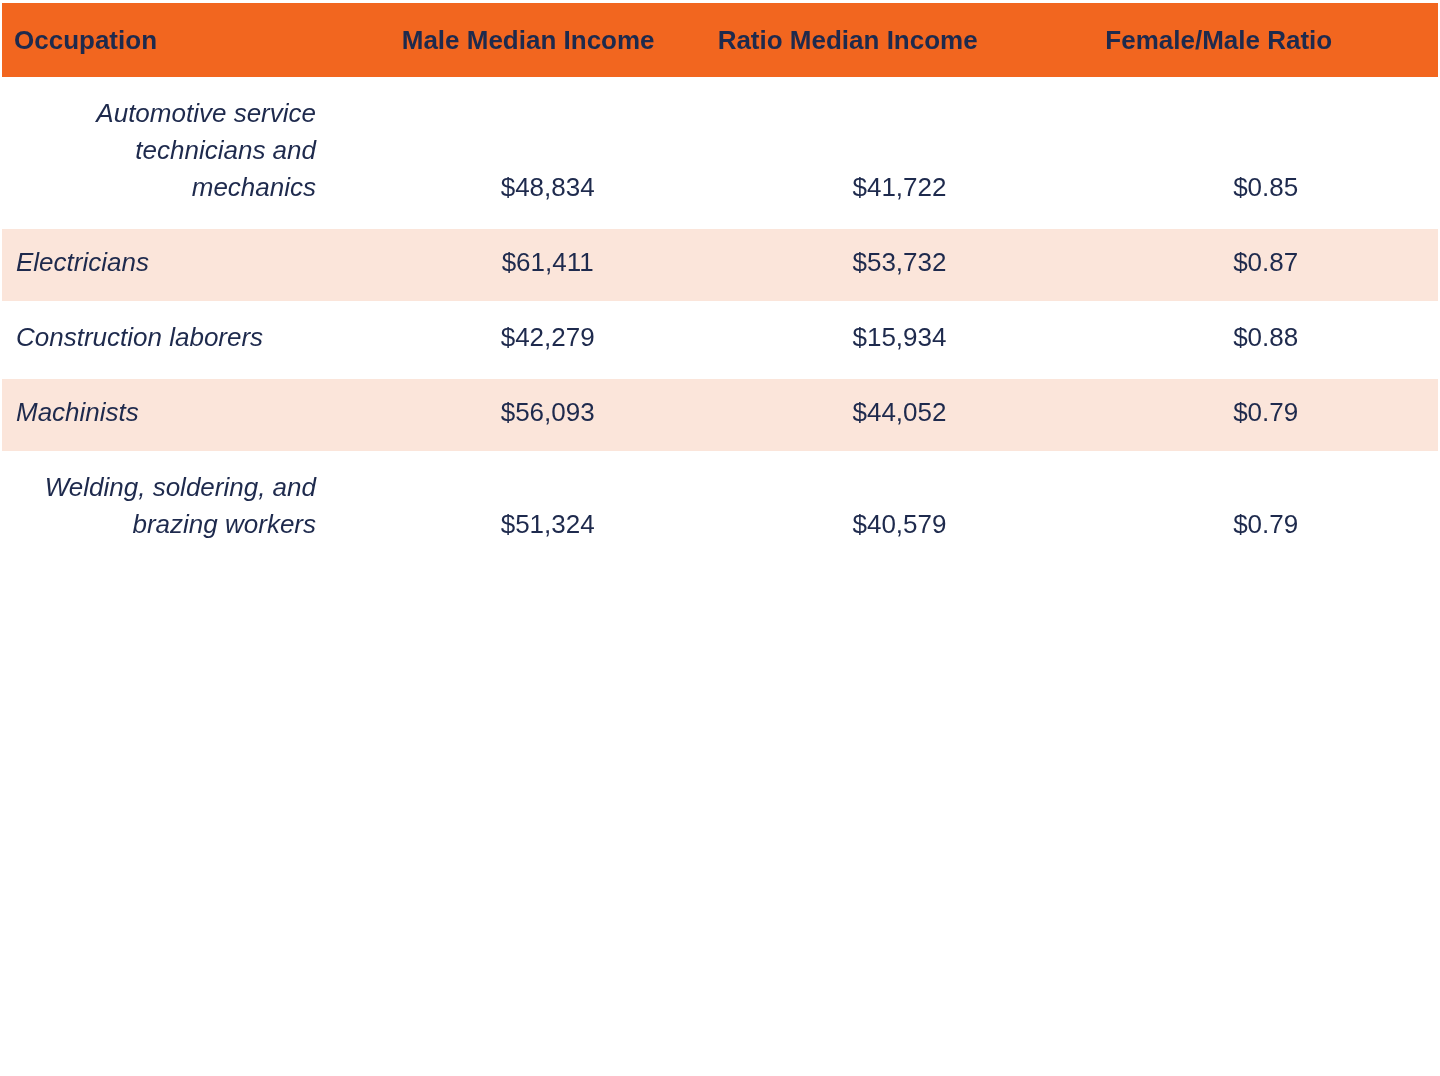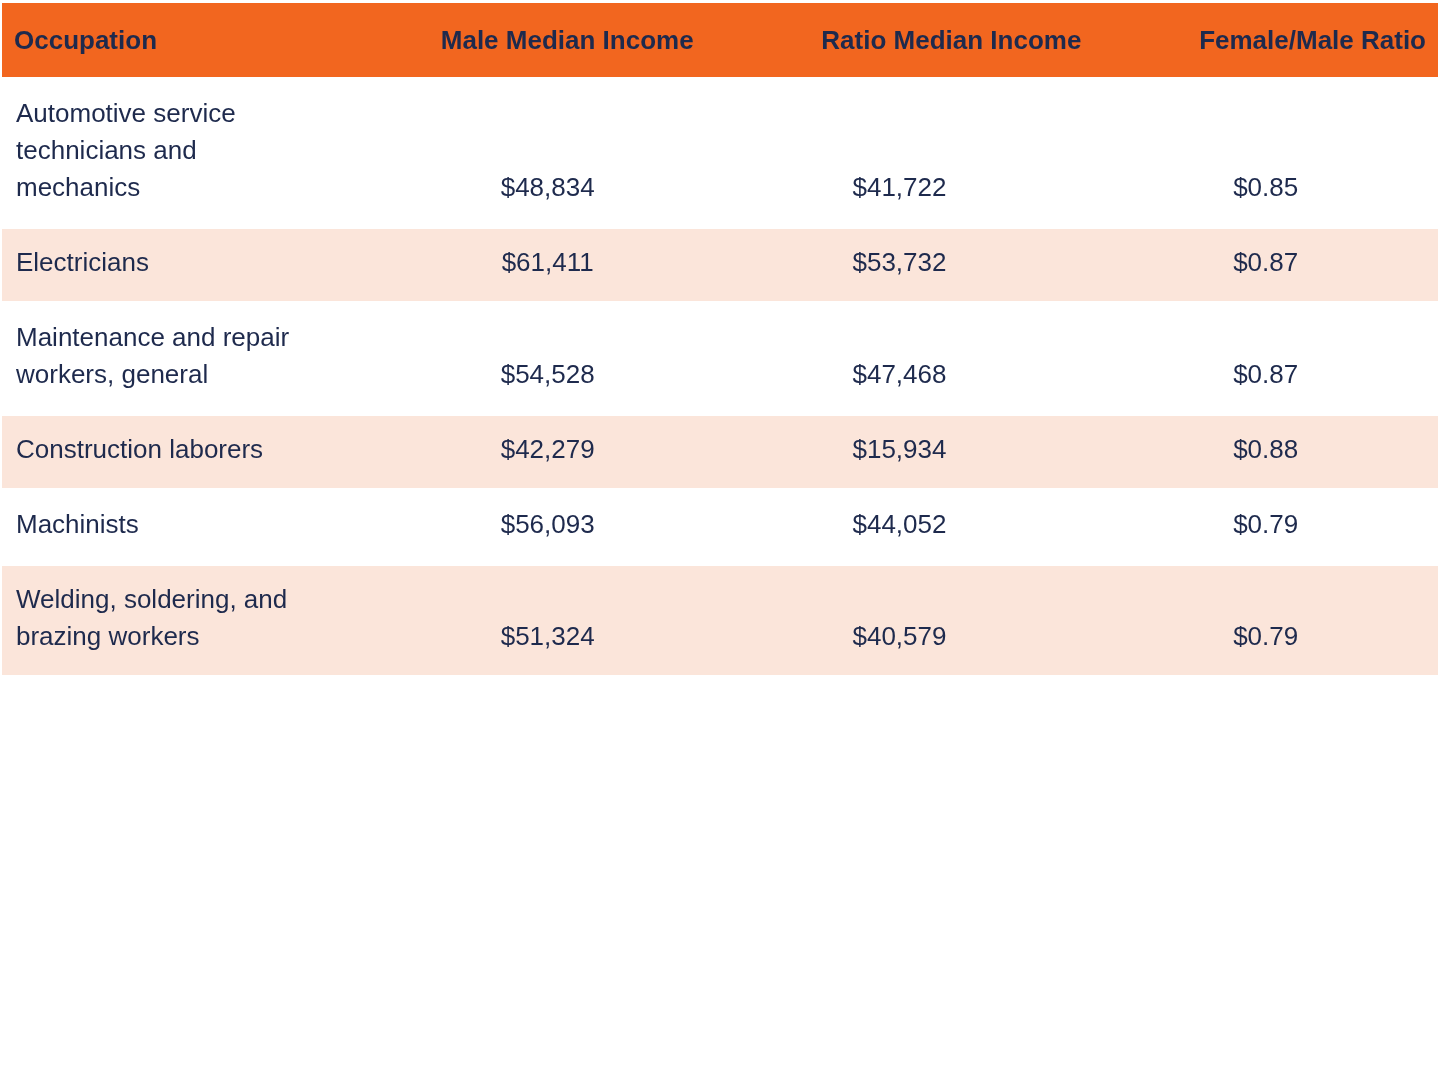"Male Median Income" thead th { text-align: right -> left }
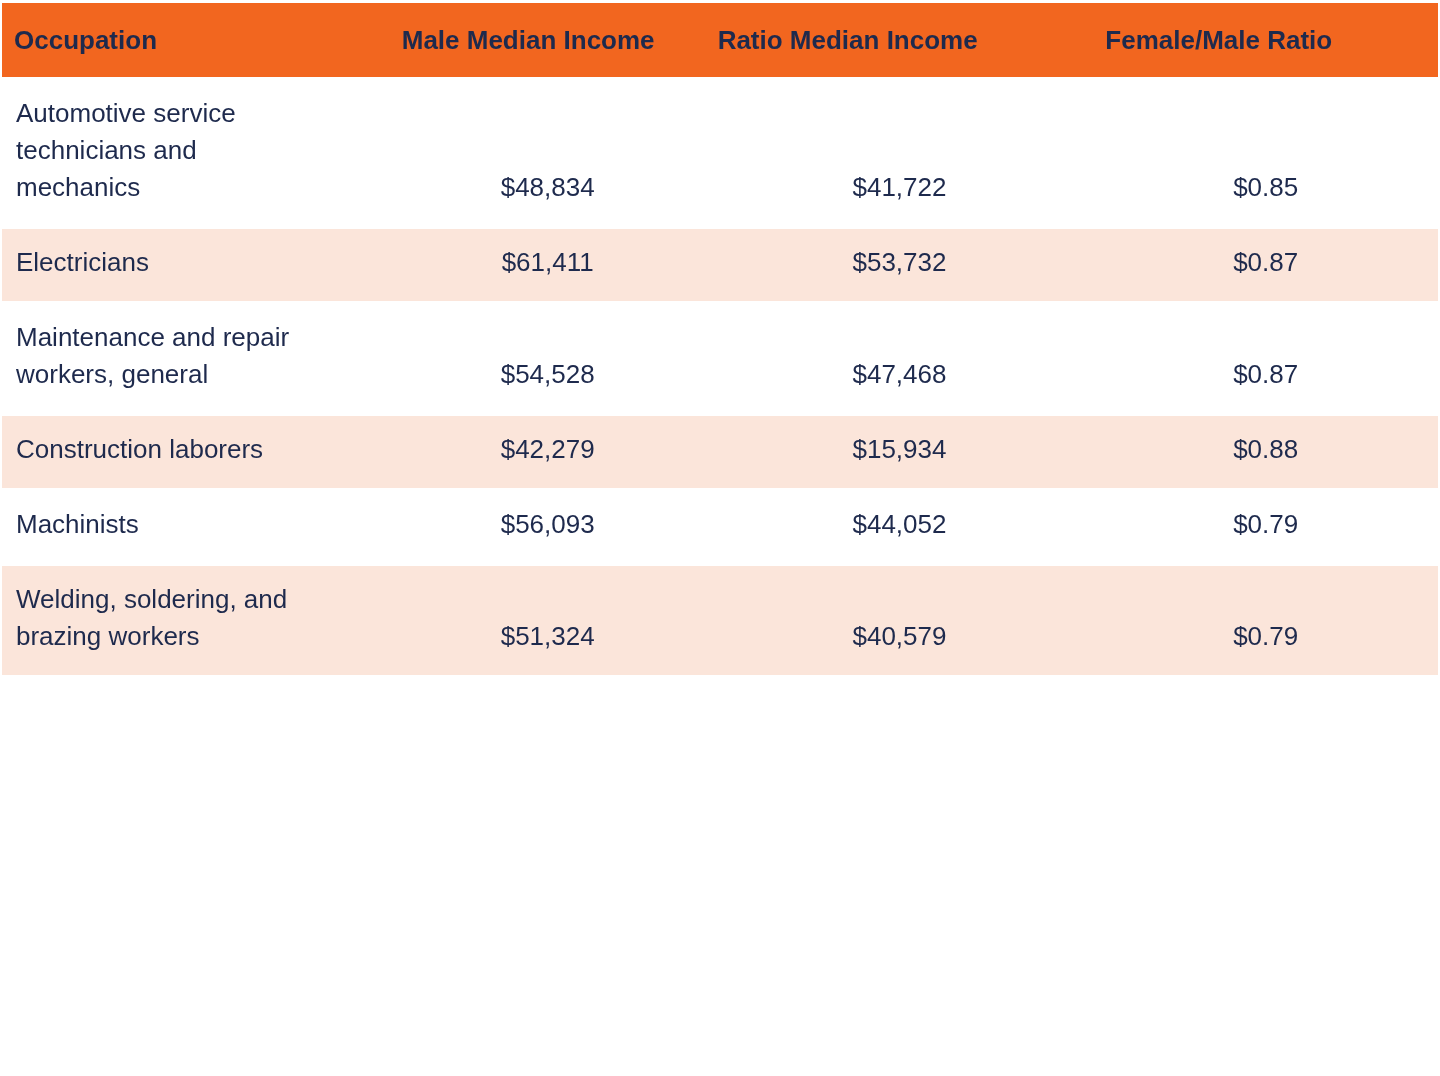"Automotive service technicians and" .occ-text { font-style: none -> italic; text-align: left -> right }
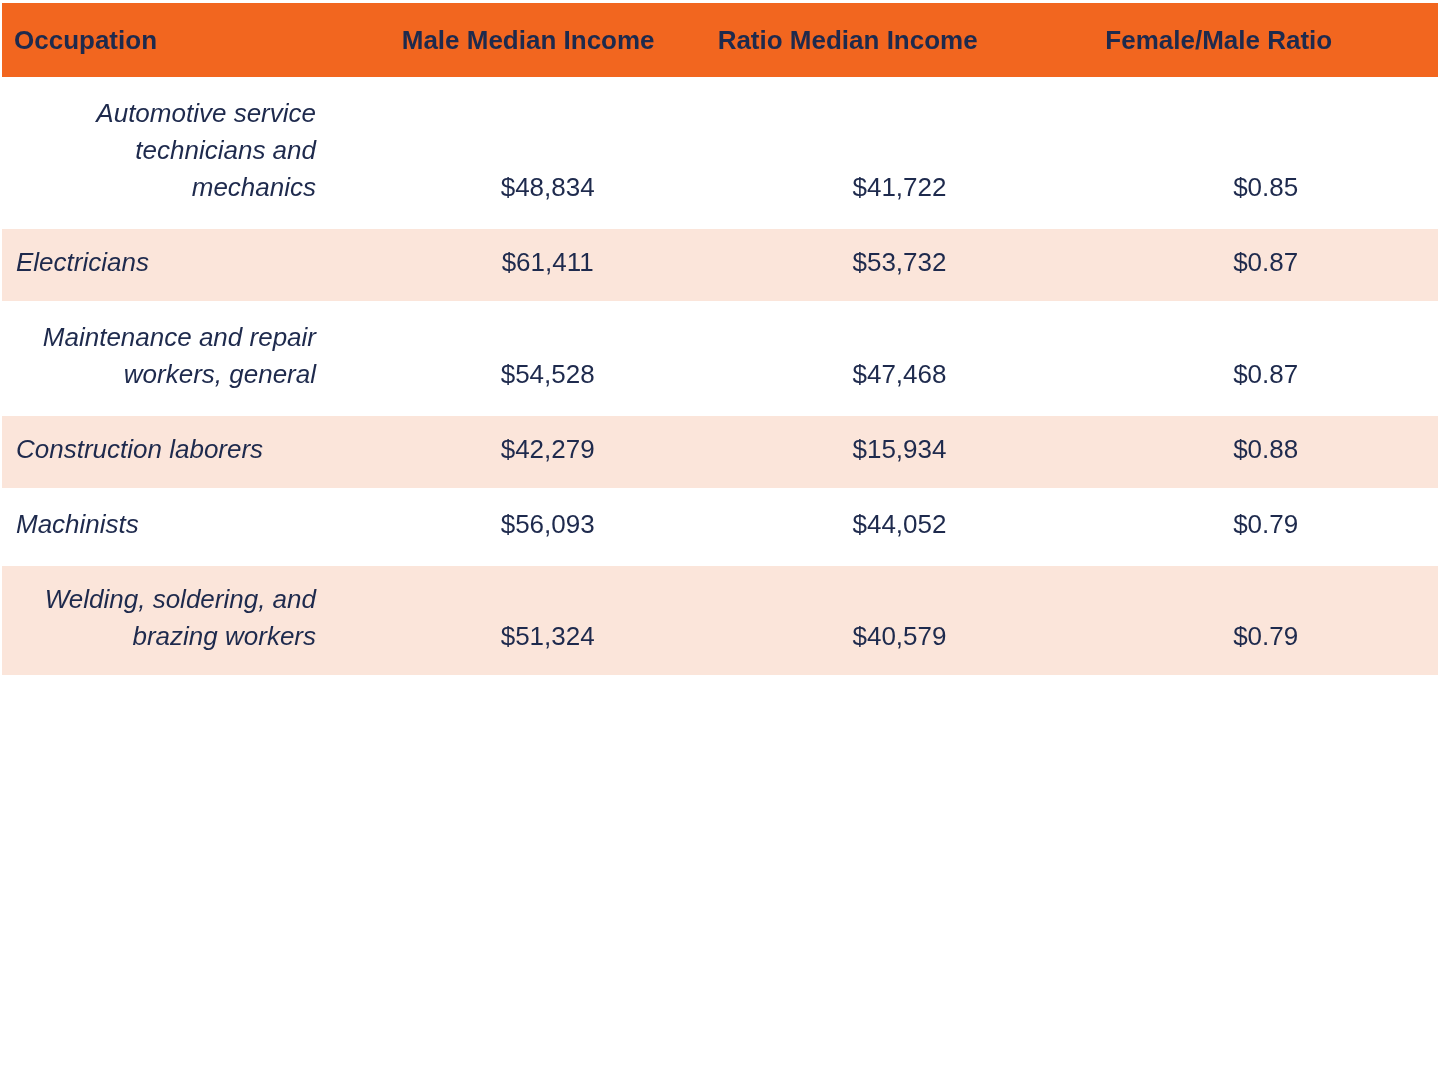"Maintenance and repair workers, general" tr { html: <tr> <td><span>Maintenance and repair workers, general</span></td> <td>$54,528</td> <td>$47,468</td> <td>$0.87</td> </tr> -> none }
